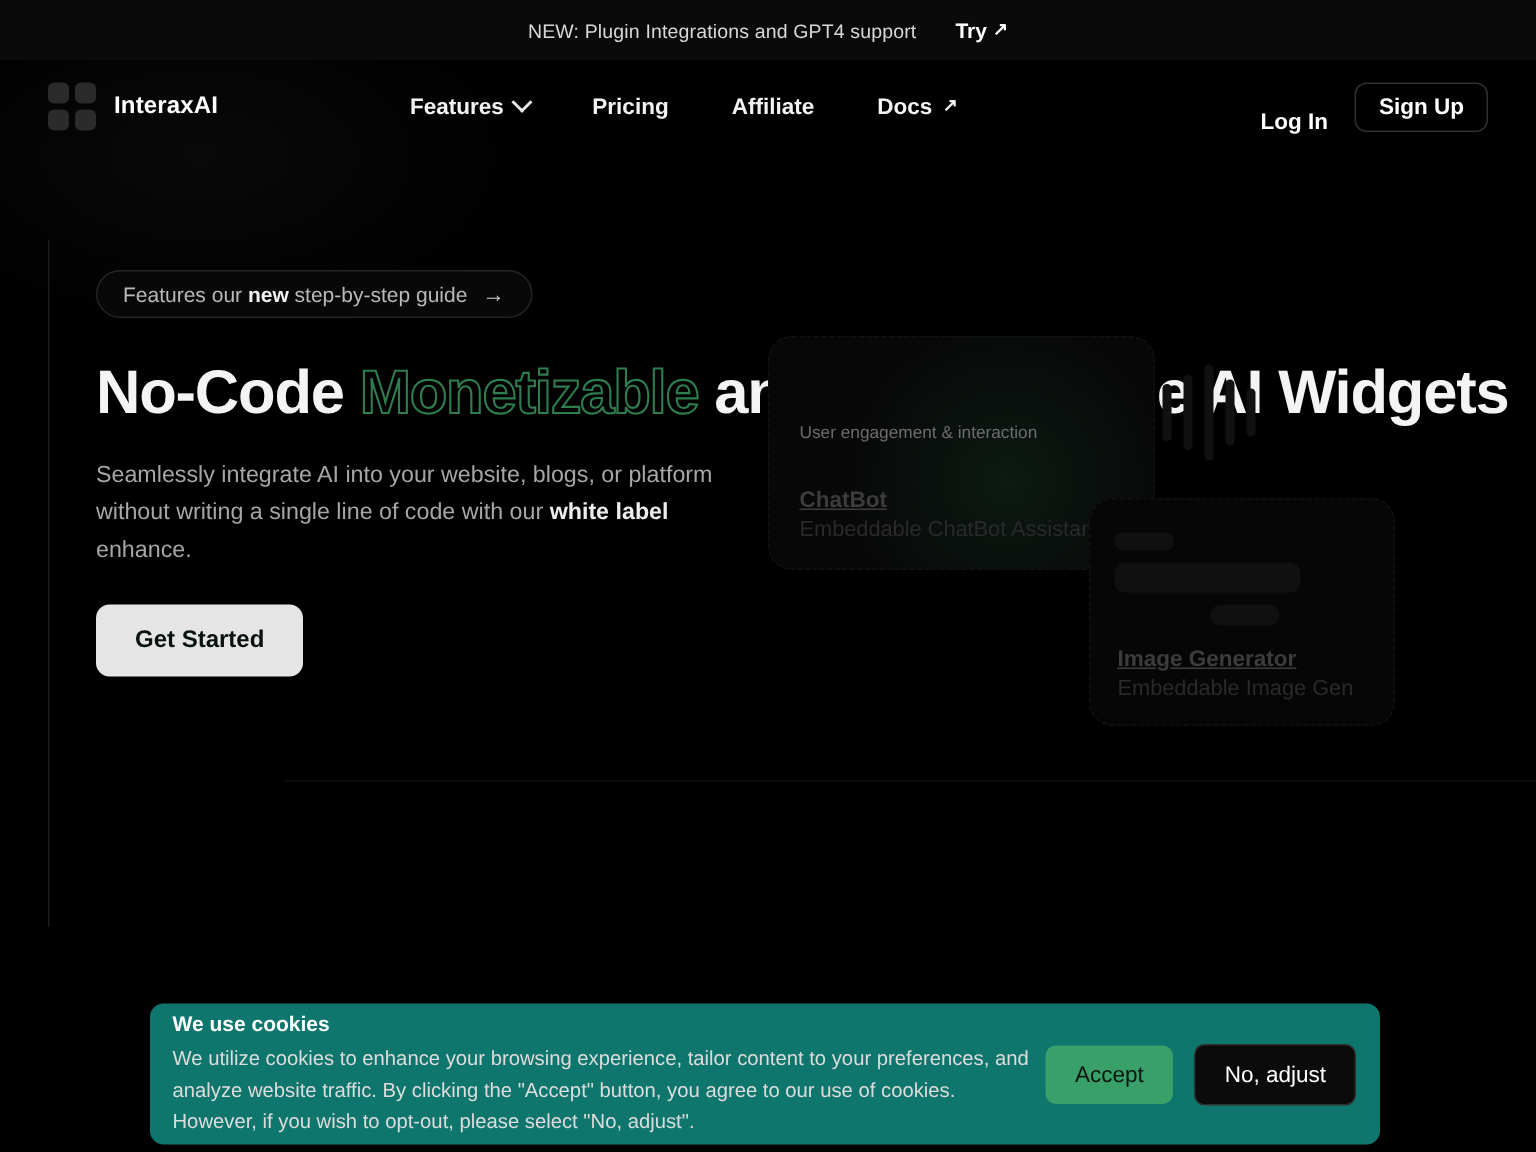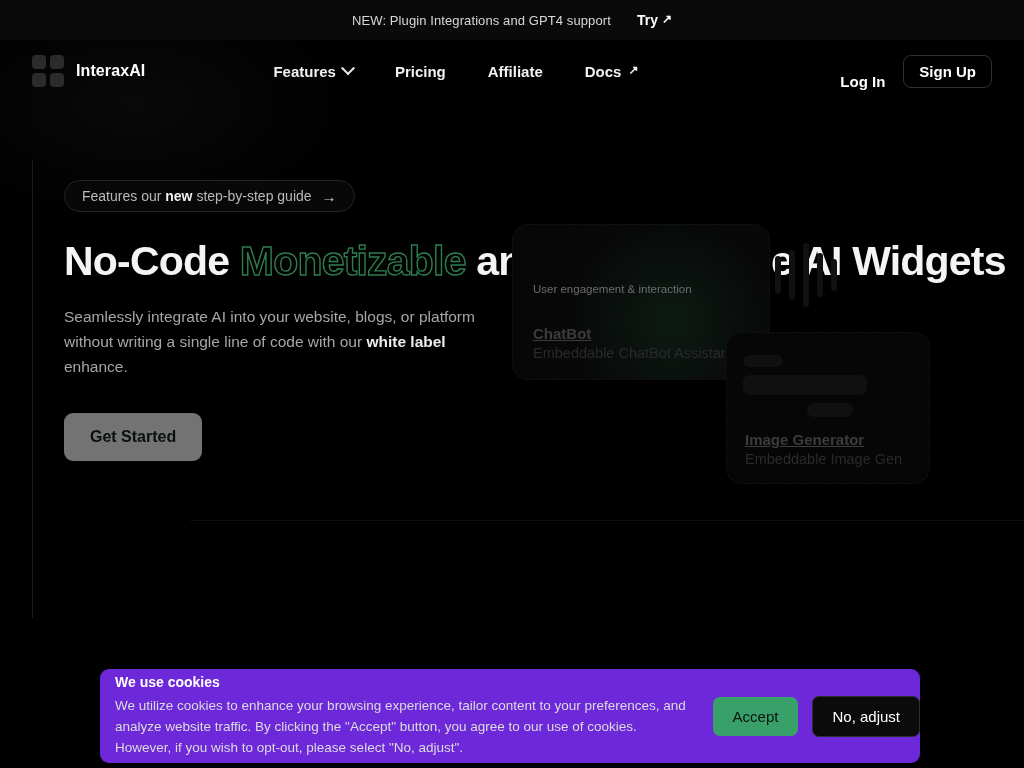"Get Started" #get-started-button { background: #737373 -> #e5e5e5; margin-top: 34px -> 24px }
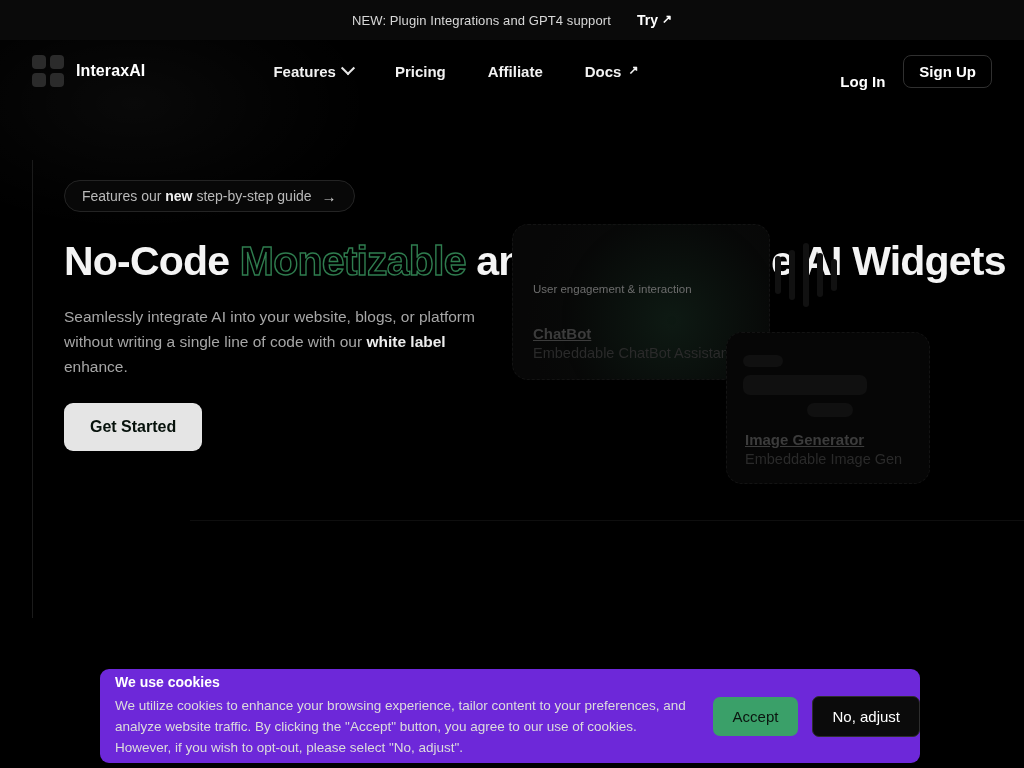"We use cookies" #cookie-banner { background: #6d28d9 -> #0f766e; padding: 0 0 0 15px -> 0 16px 0 15px }
